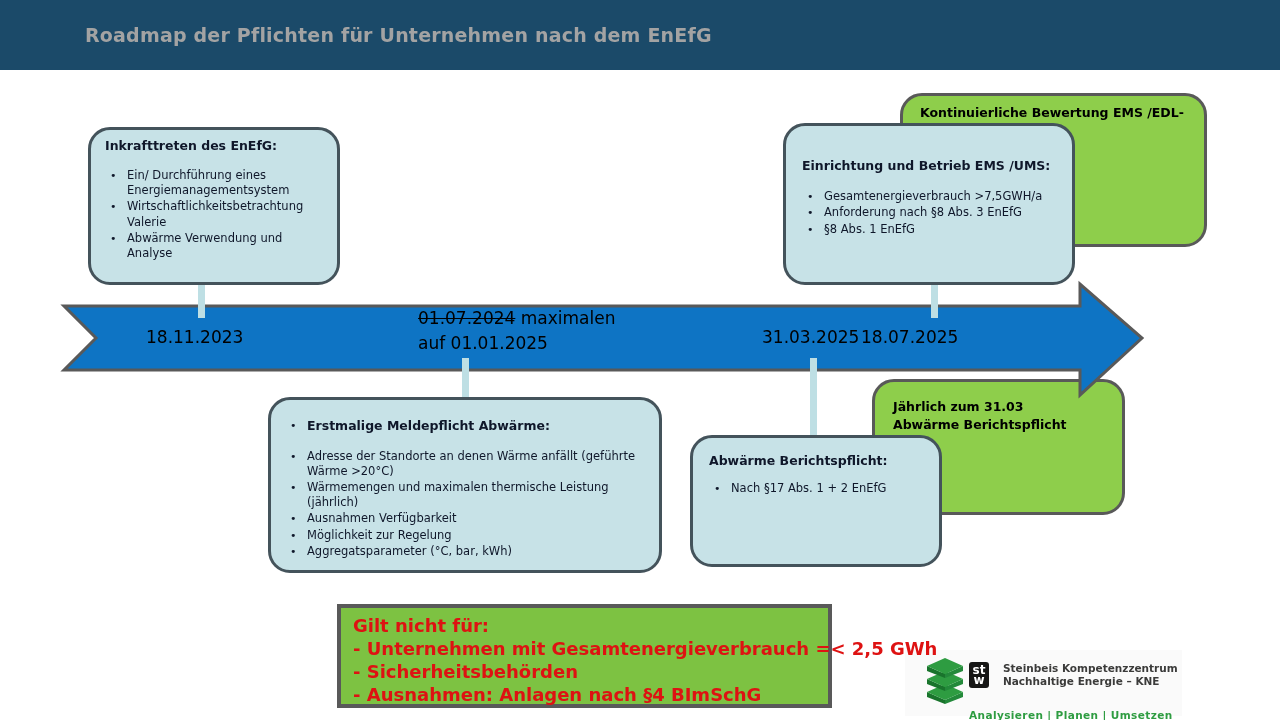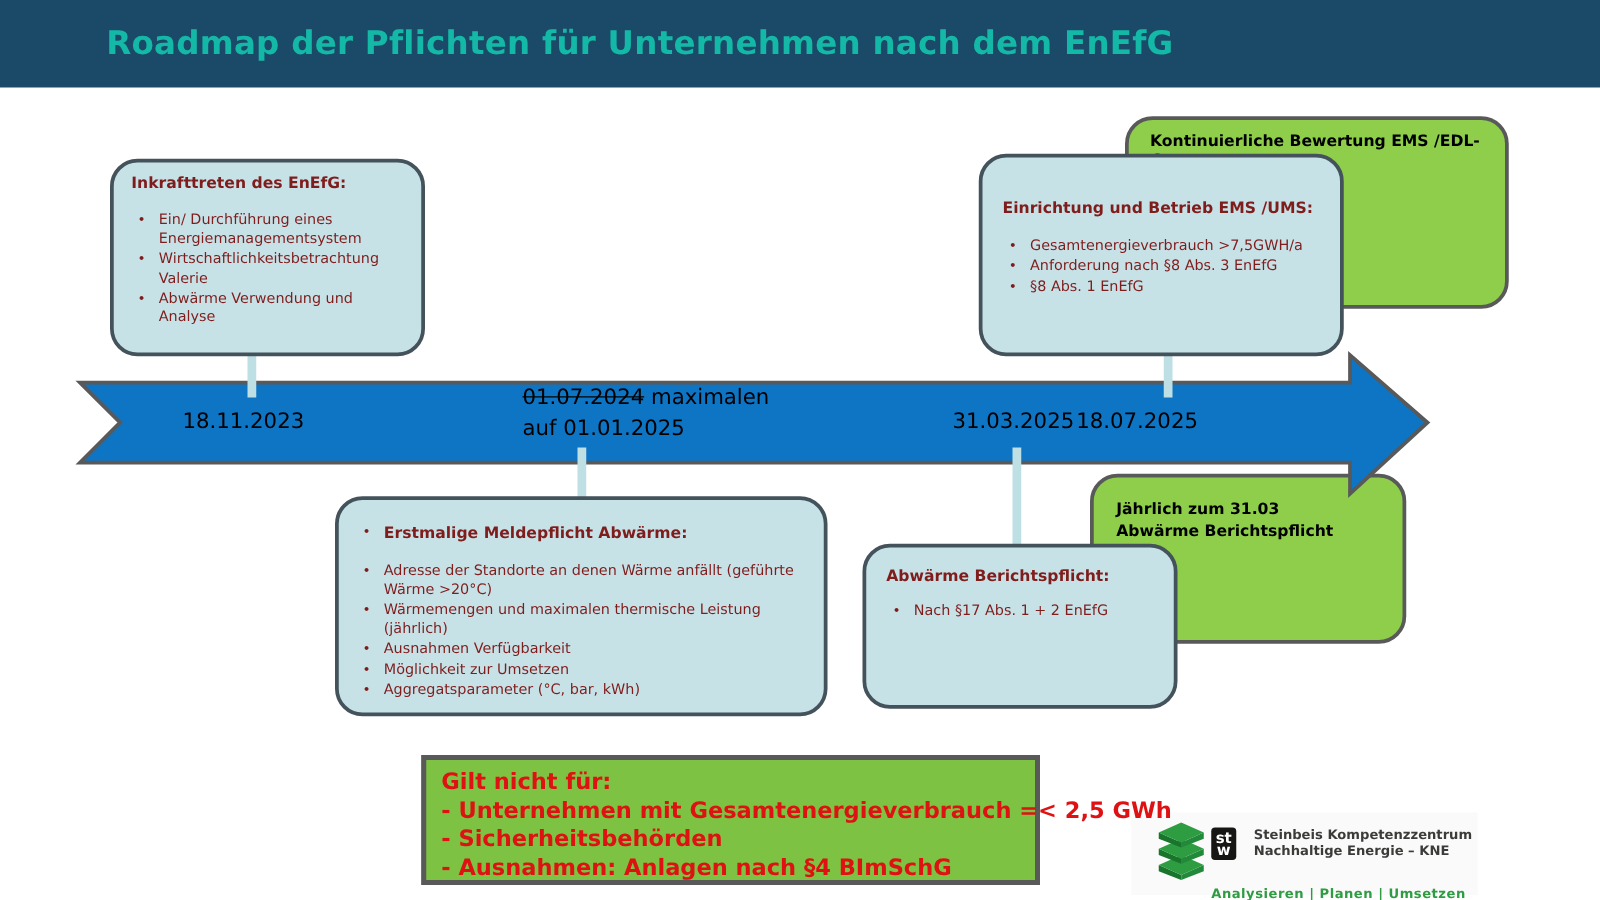"Roadmap der Pflichten für Unternehmen" .header h1 { color: #14b8a6 -> #a3a3a3; font-size: 26px -> 19px }
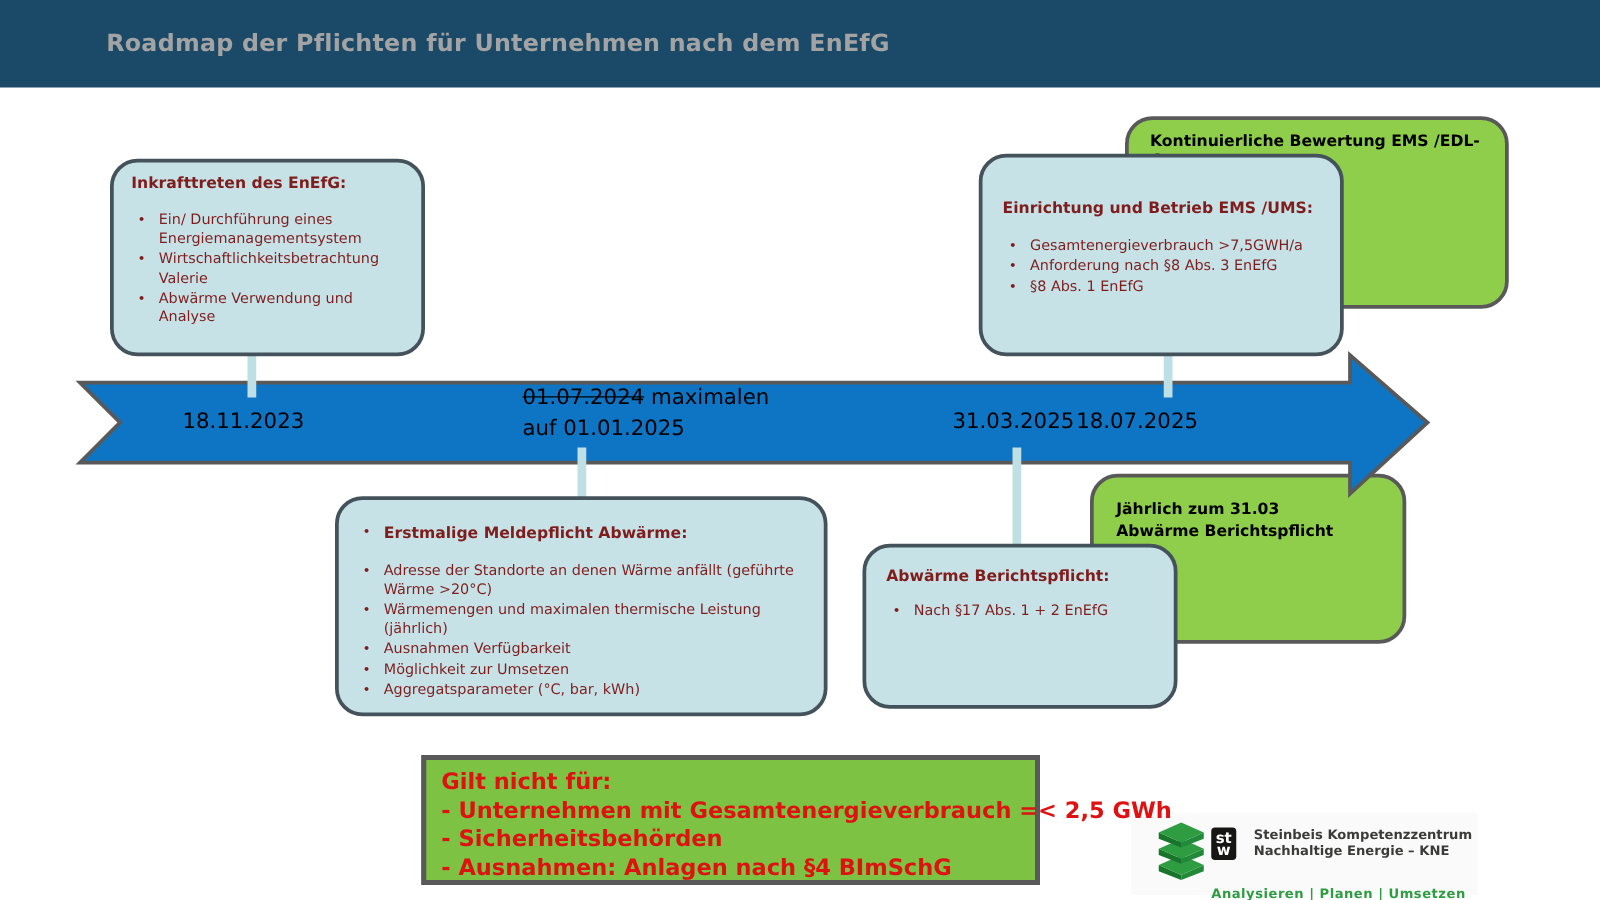"Inkrafttreten des EnEfG:" .callout { color: #7f1d1d -> #0f172a }
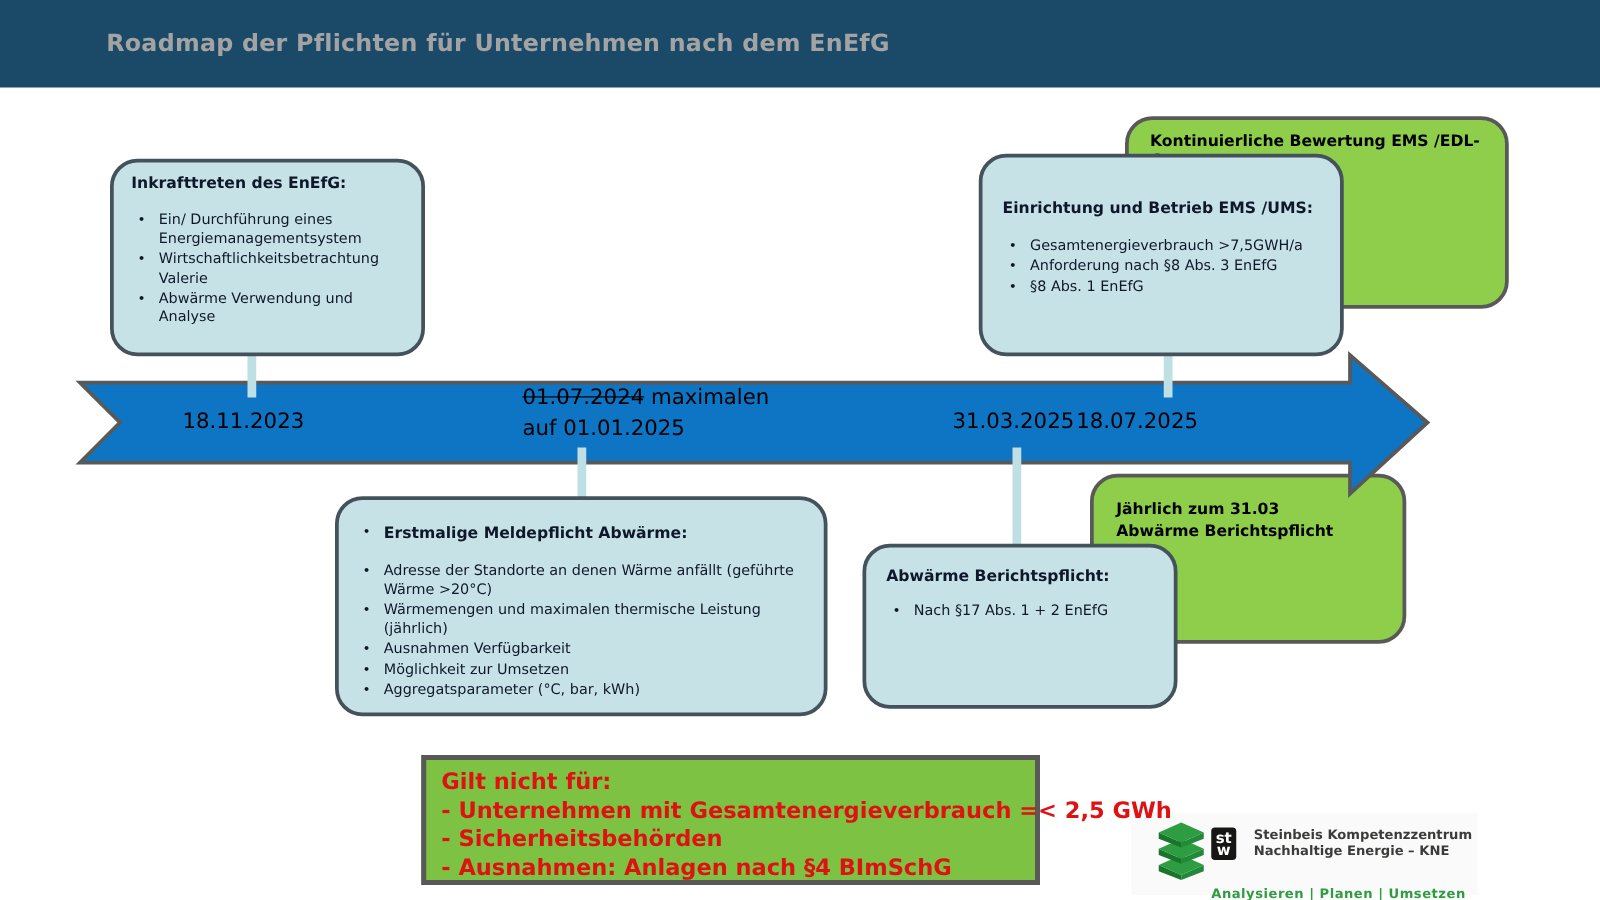"Möglichkeit zur Umsetzen" span.b-txt { text: Umsetzen -> Regelung }
